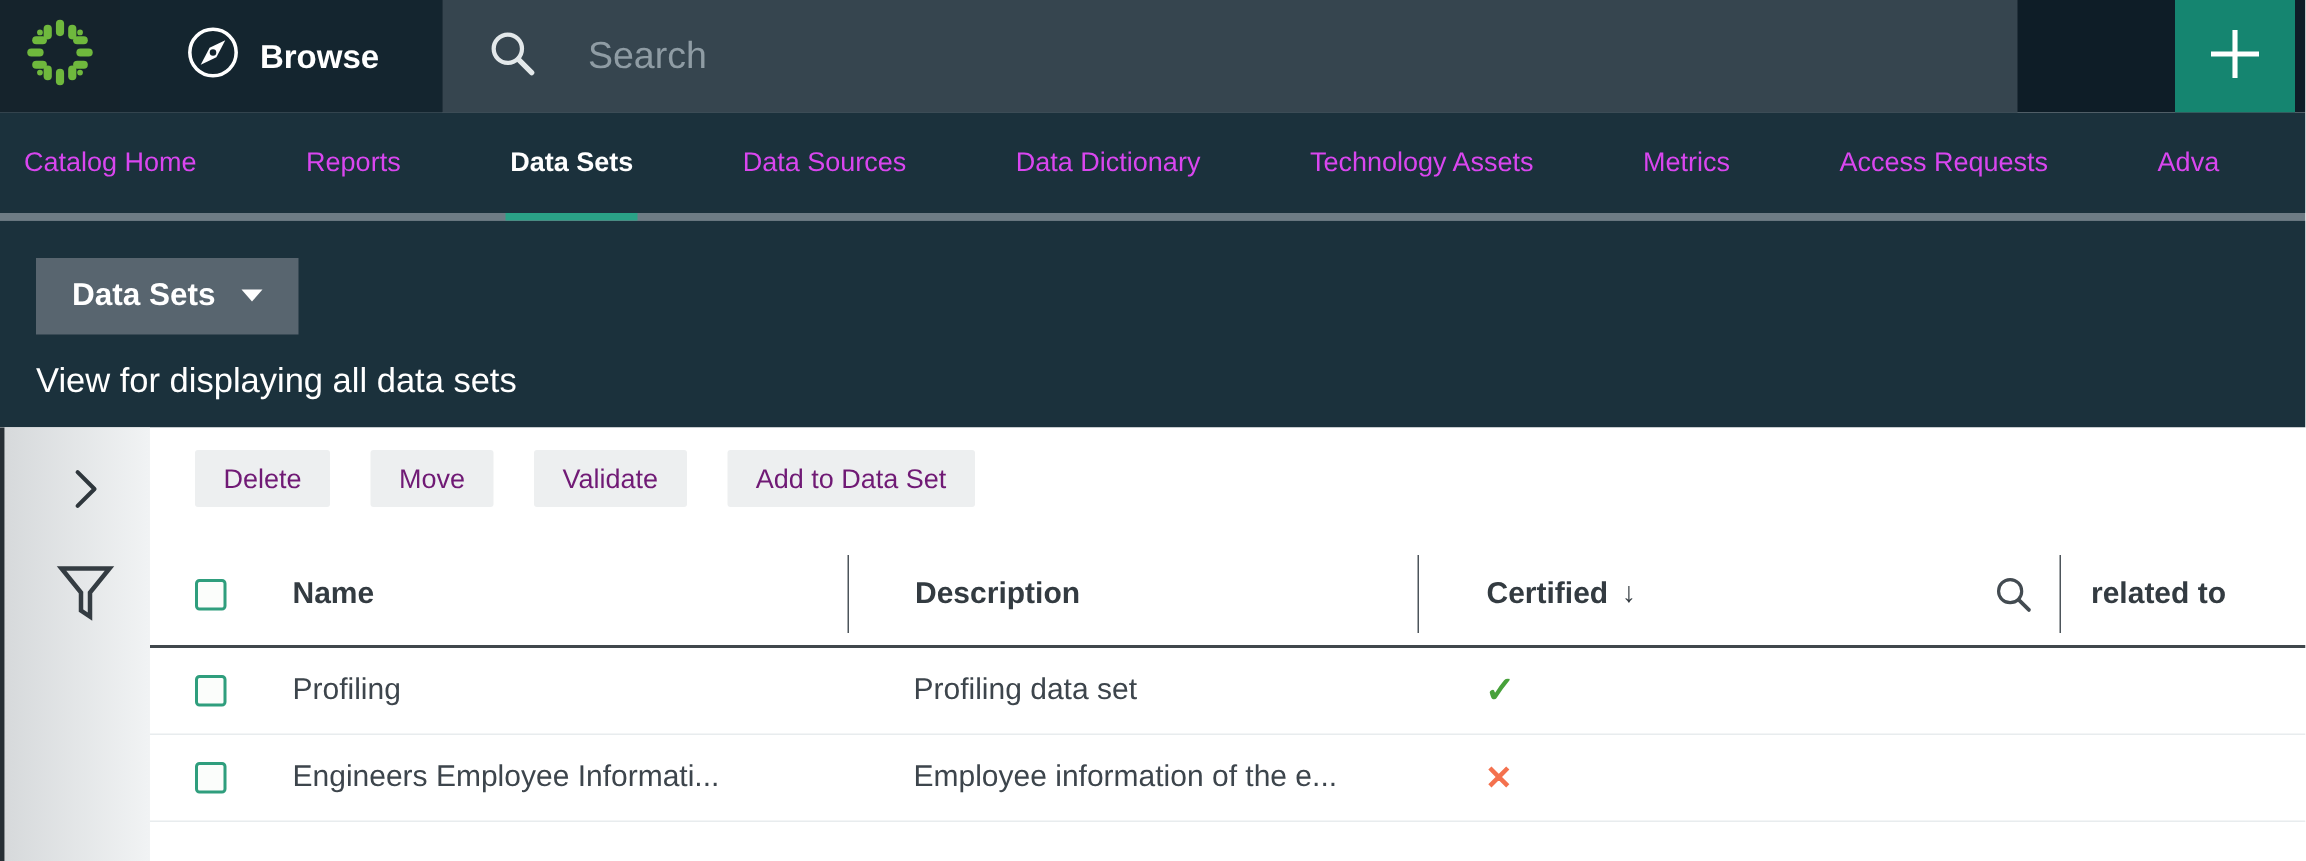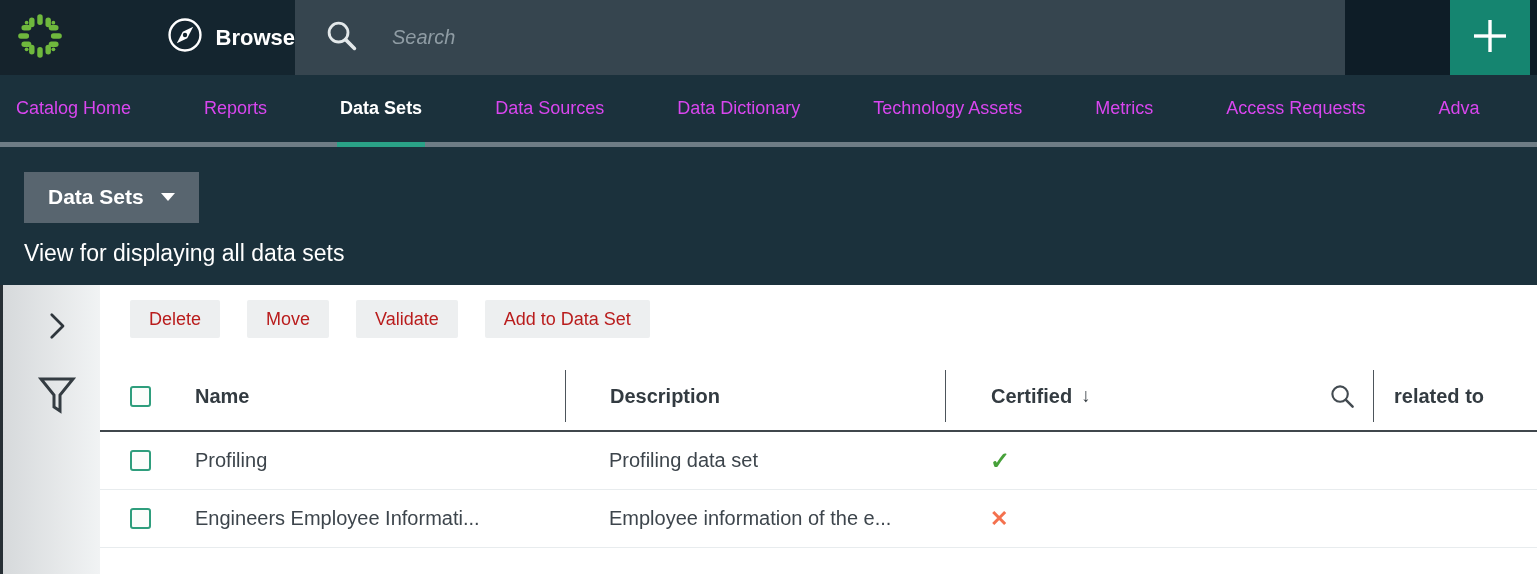"Browse" .browse-block { justify-content: flex-end -> center }
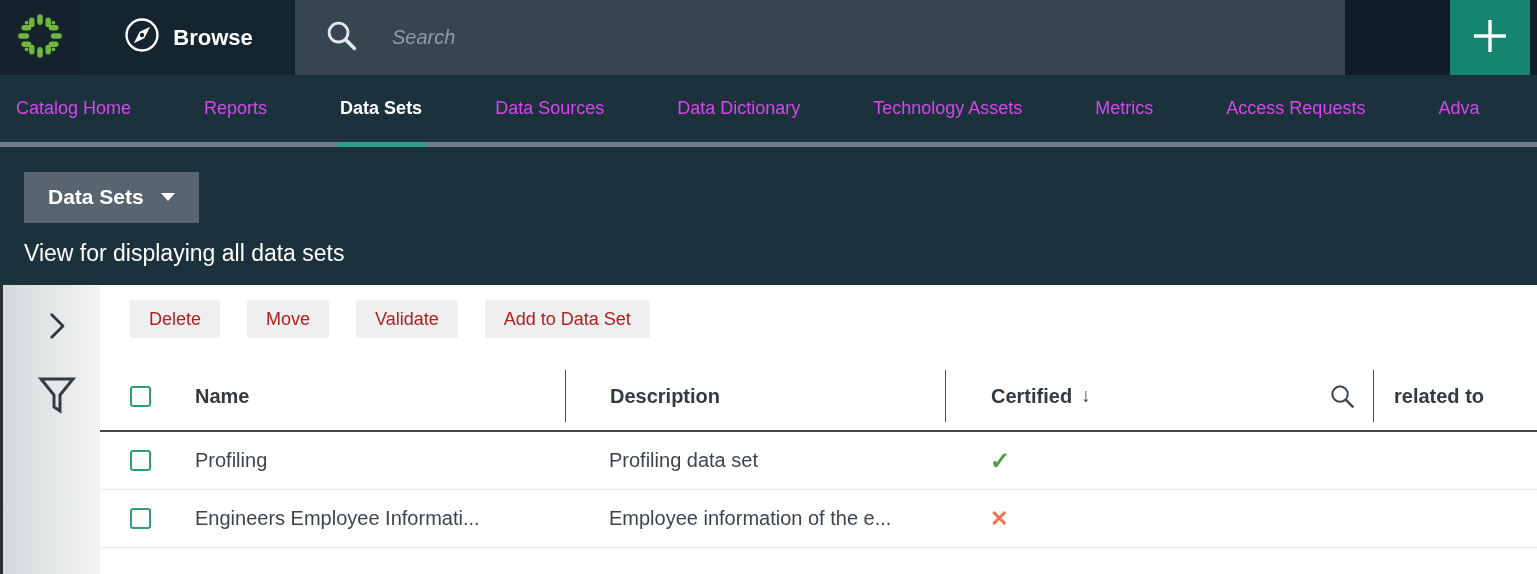"Search" .search-bar input { font-size: 20px -> 25px; font-style: italic -> none }
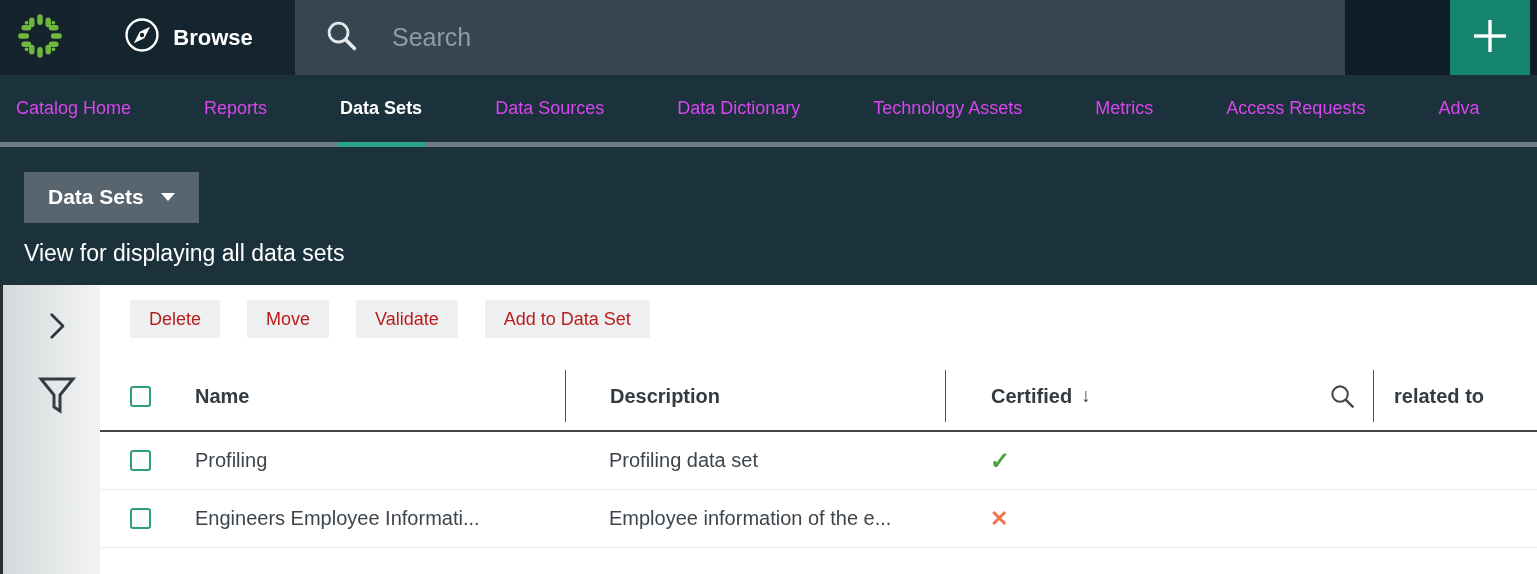"Delete" .tool-btn { color: #b91c1c -> #701a75 }
